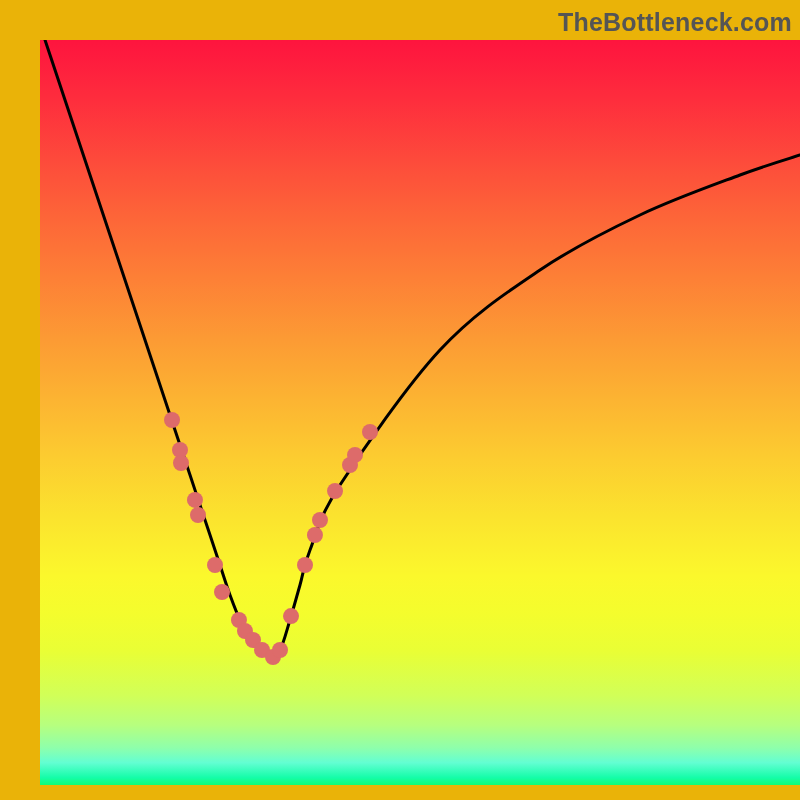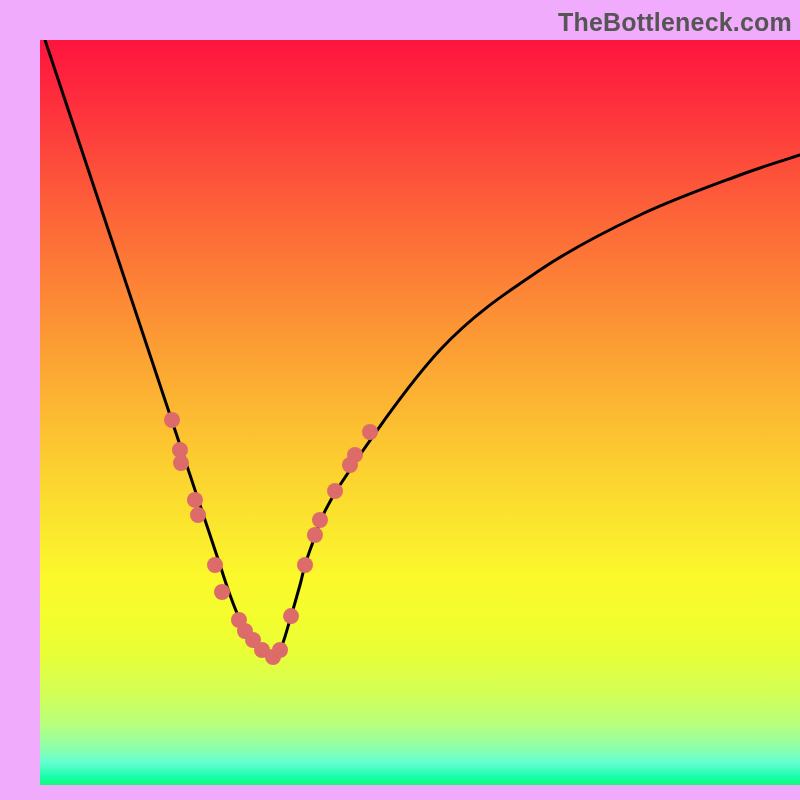"TheBottleneck.com" .frame { background: #f0abfc -> #eab308 }
